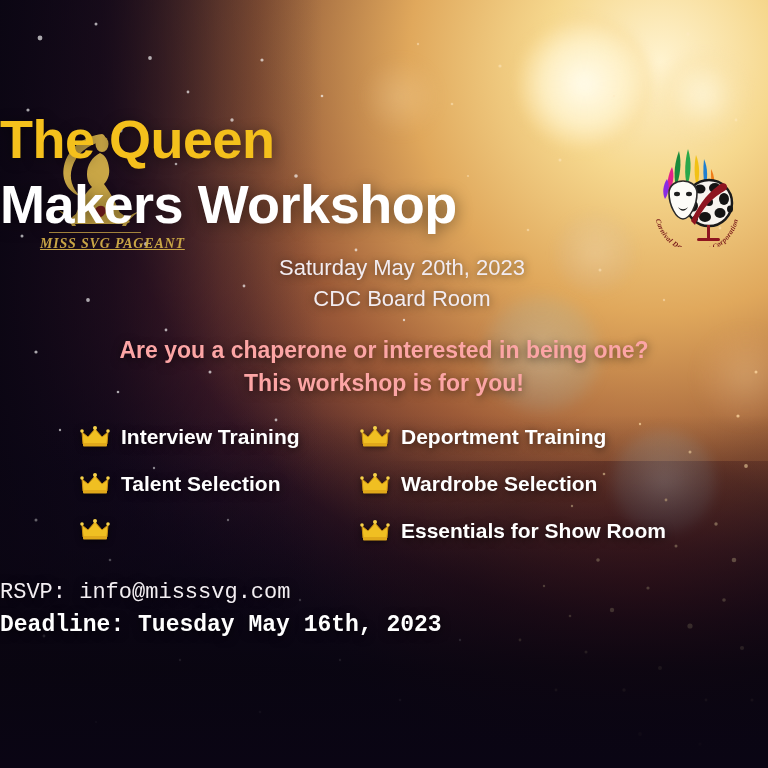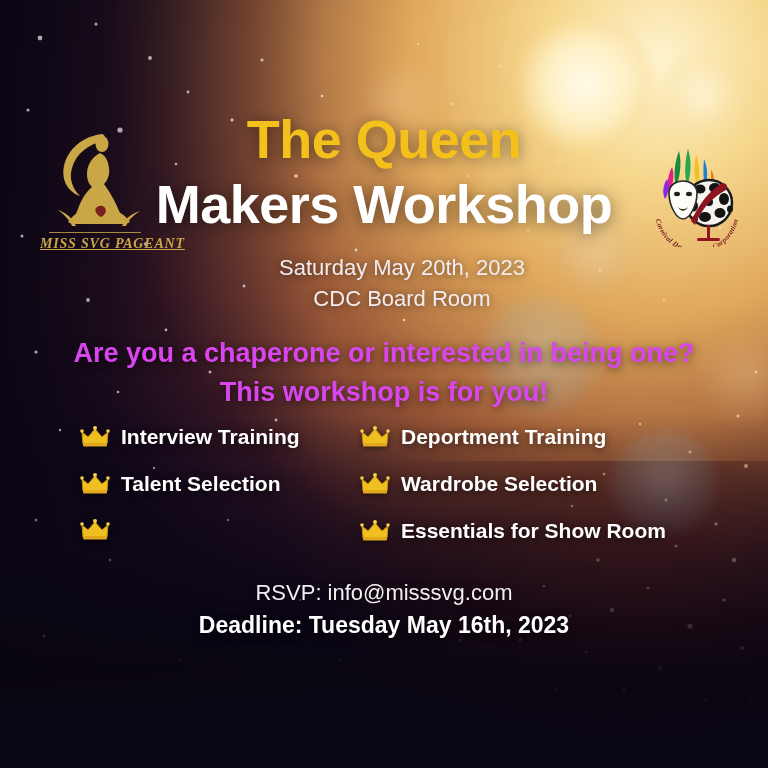"The Queen" .headline { text-align: center -> none }
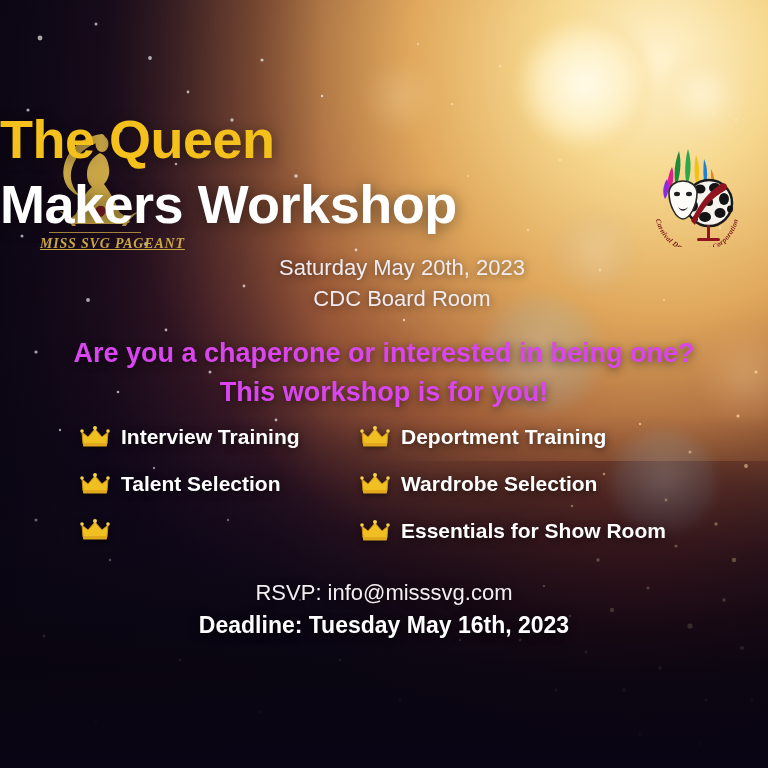"Are you a chaperone or" .question div { color: #d946ef -> #fca5a5; font-size: 27px -> 23px }
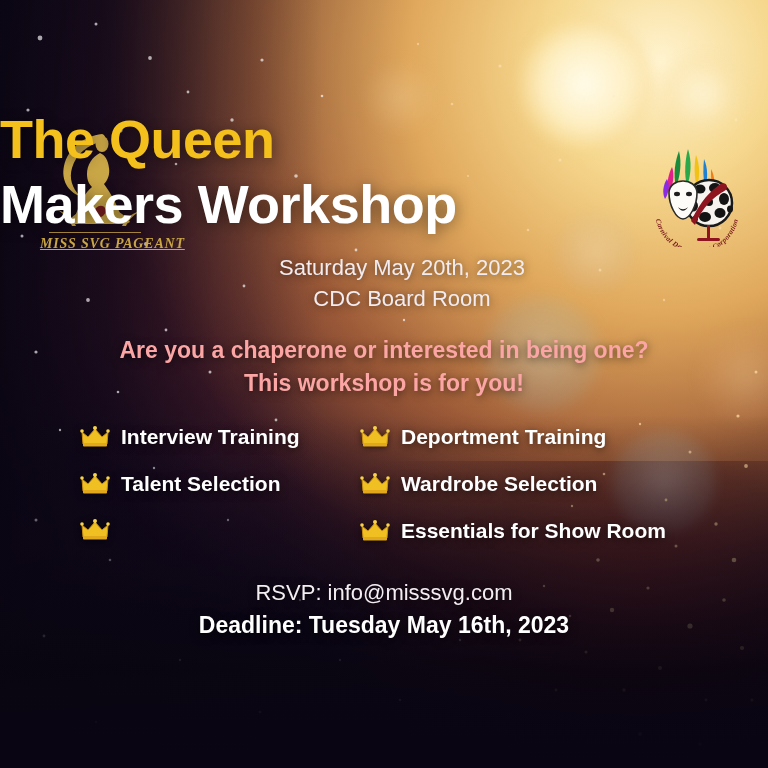"RSVP: info@misssvg.com" .footer { font-family: none -> Liberation Mono, monospace; text-align: center -> none }
